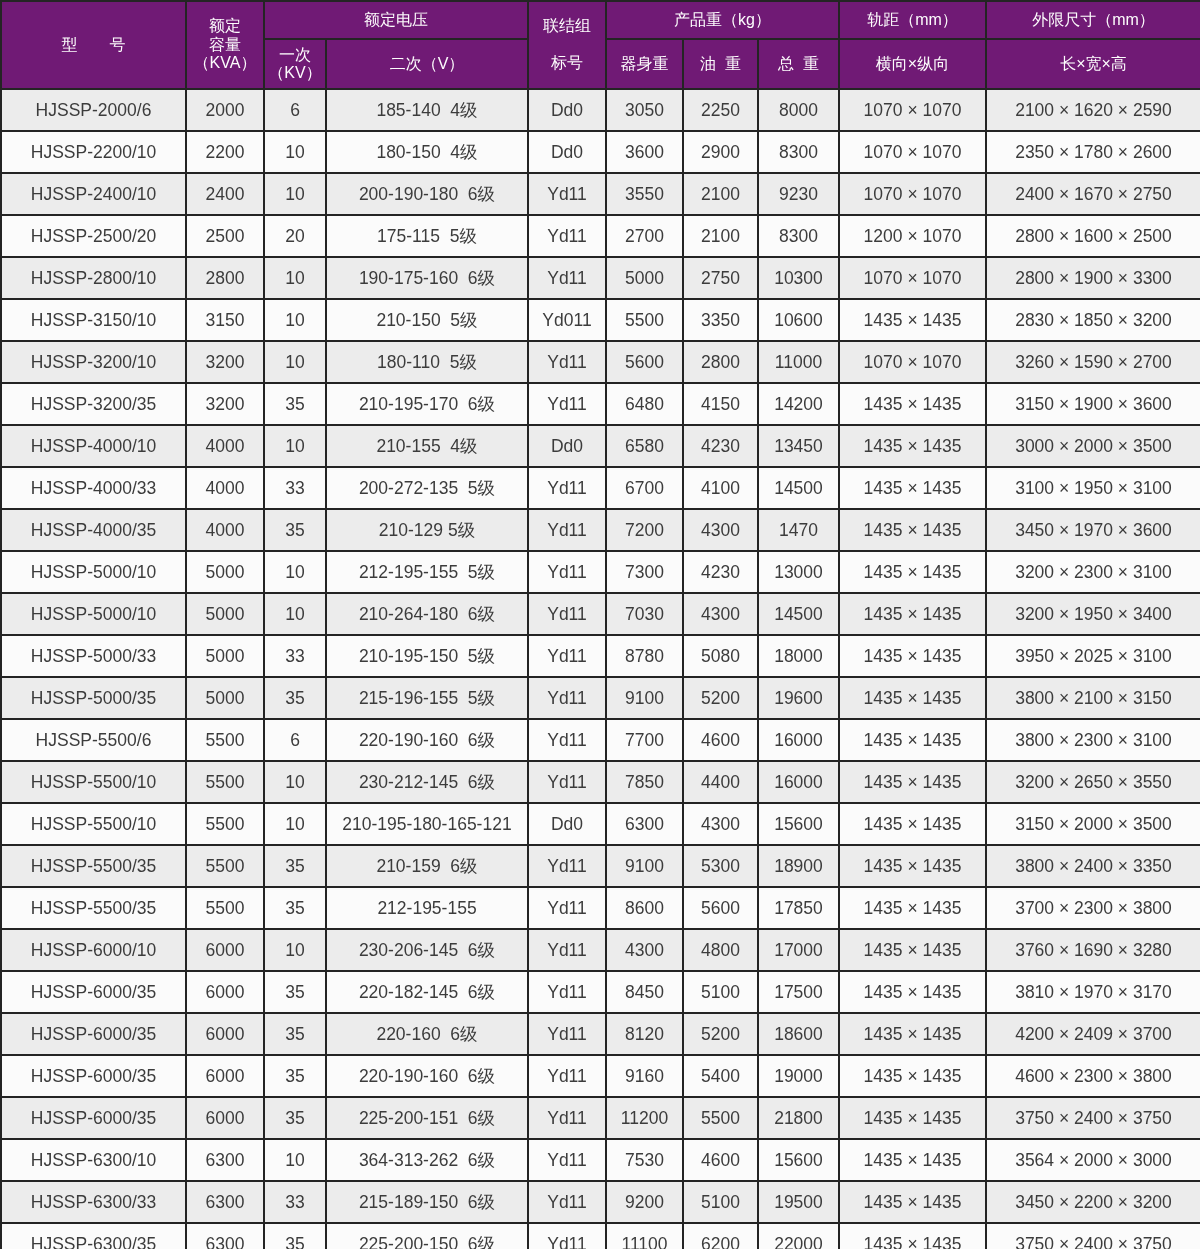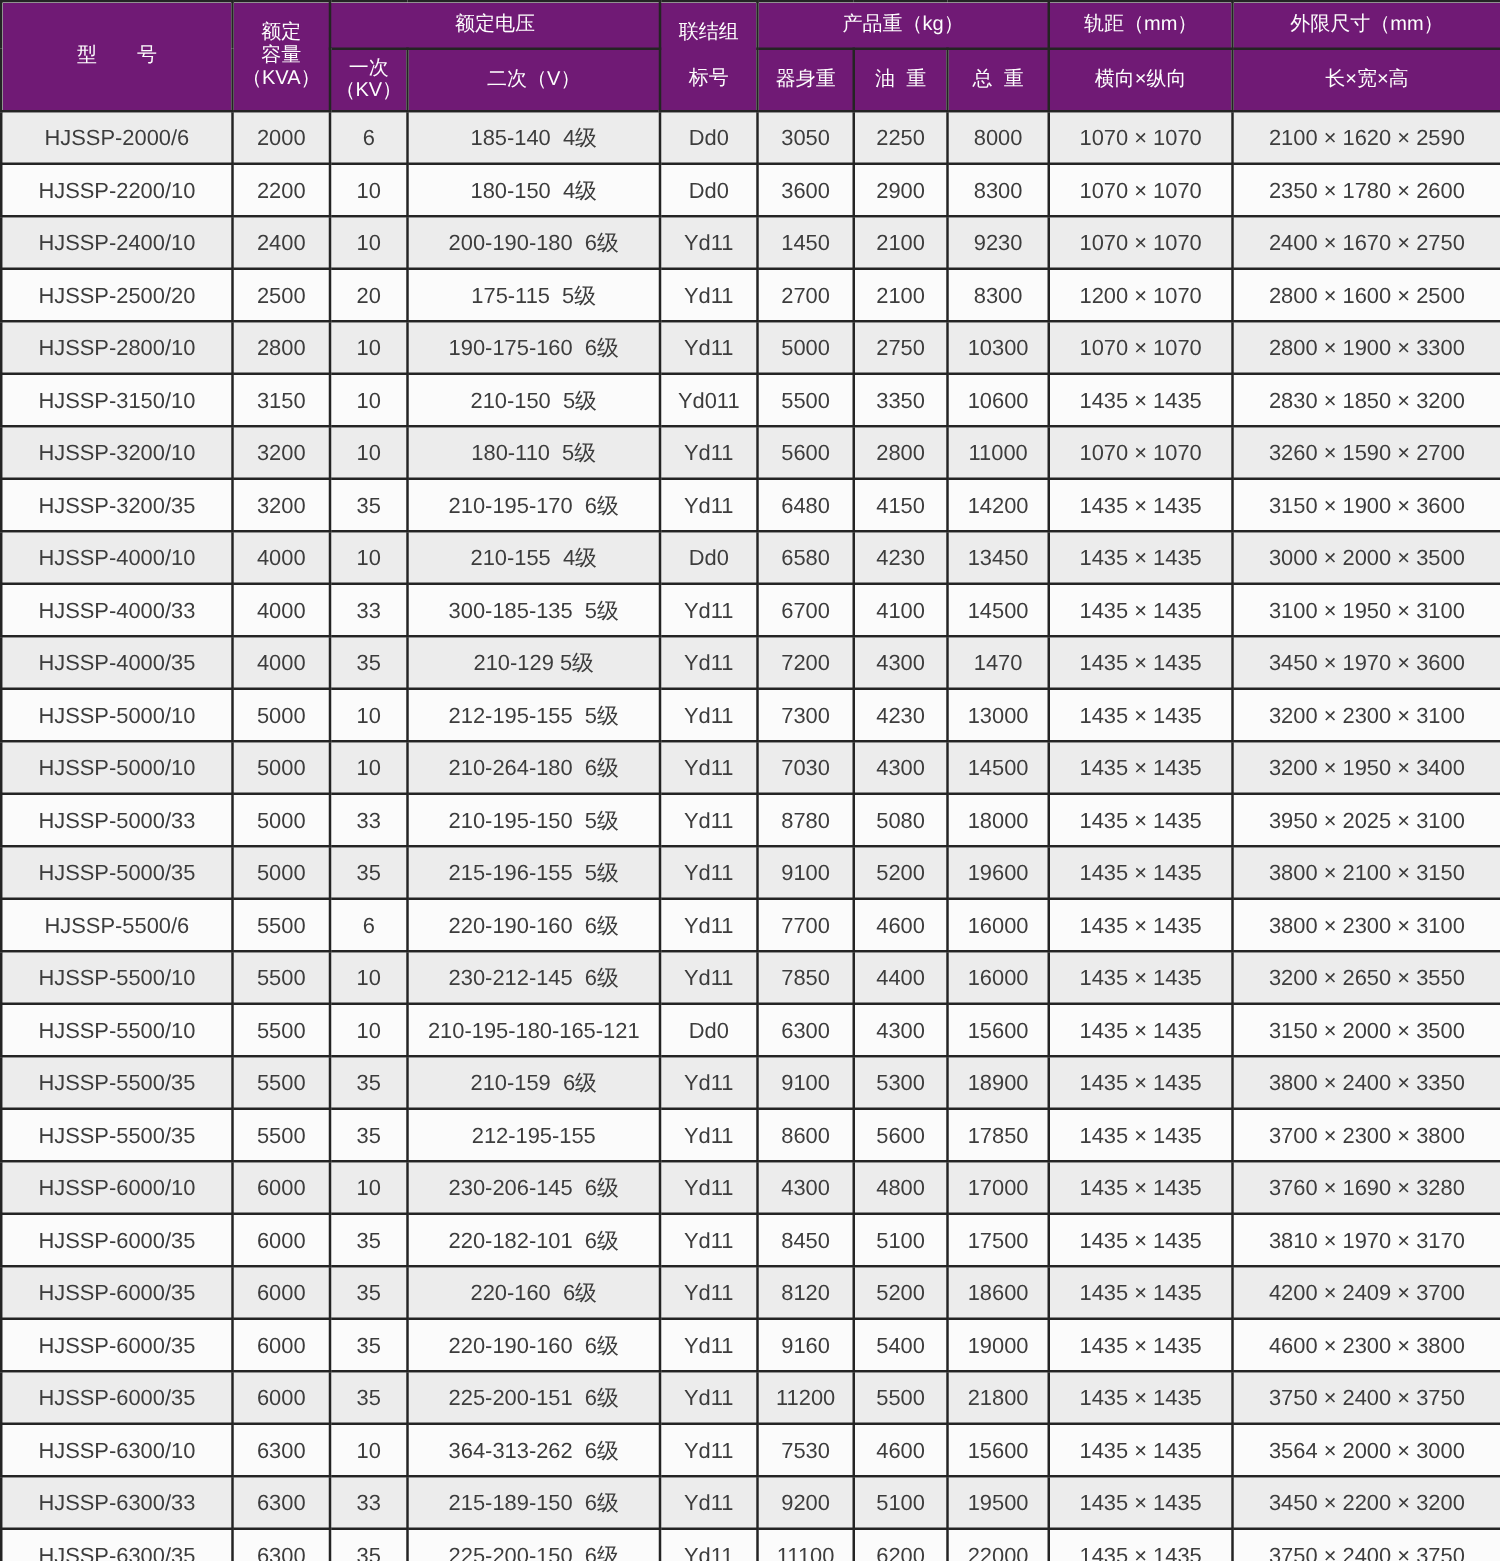"1450" td { text: 1450 -> 3550 }
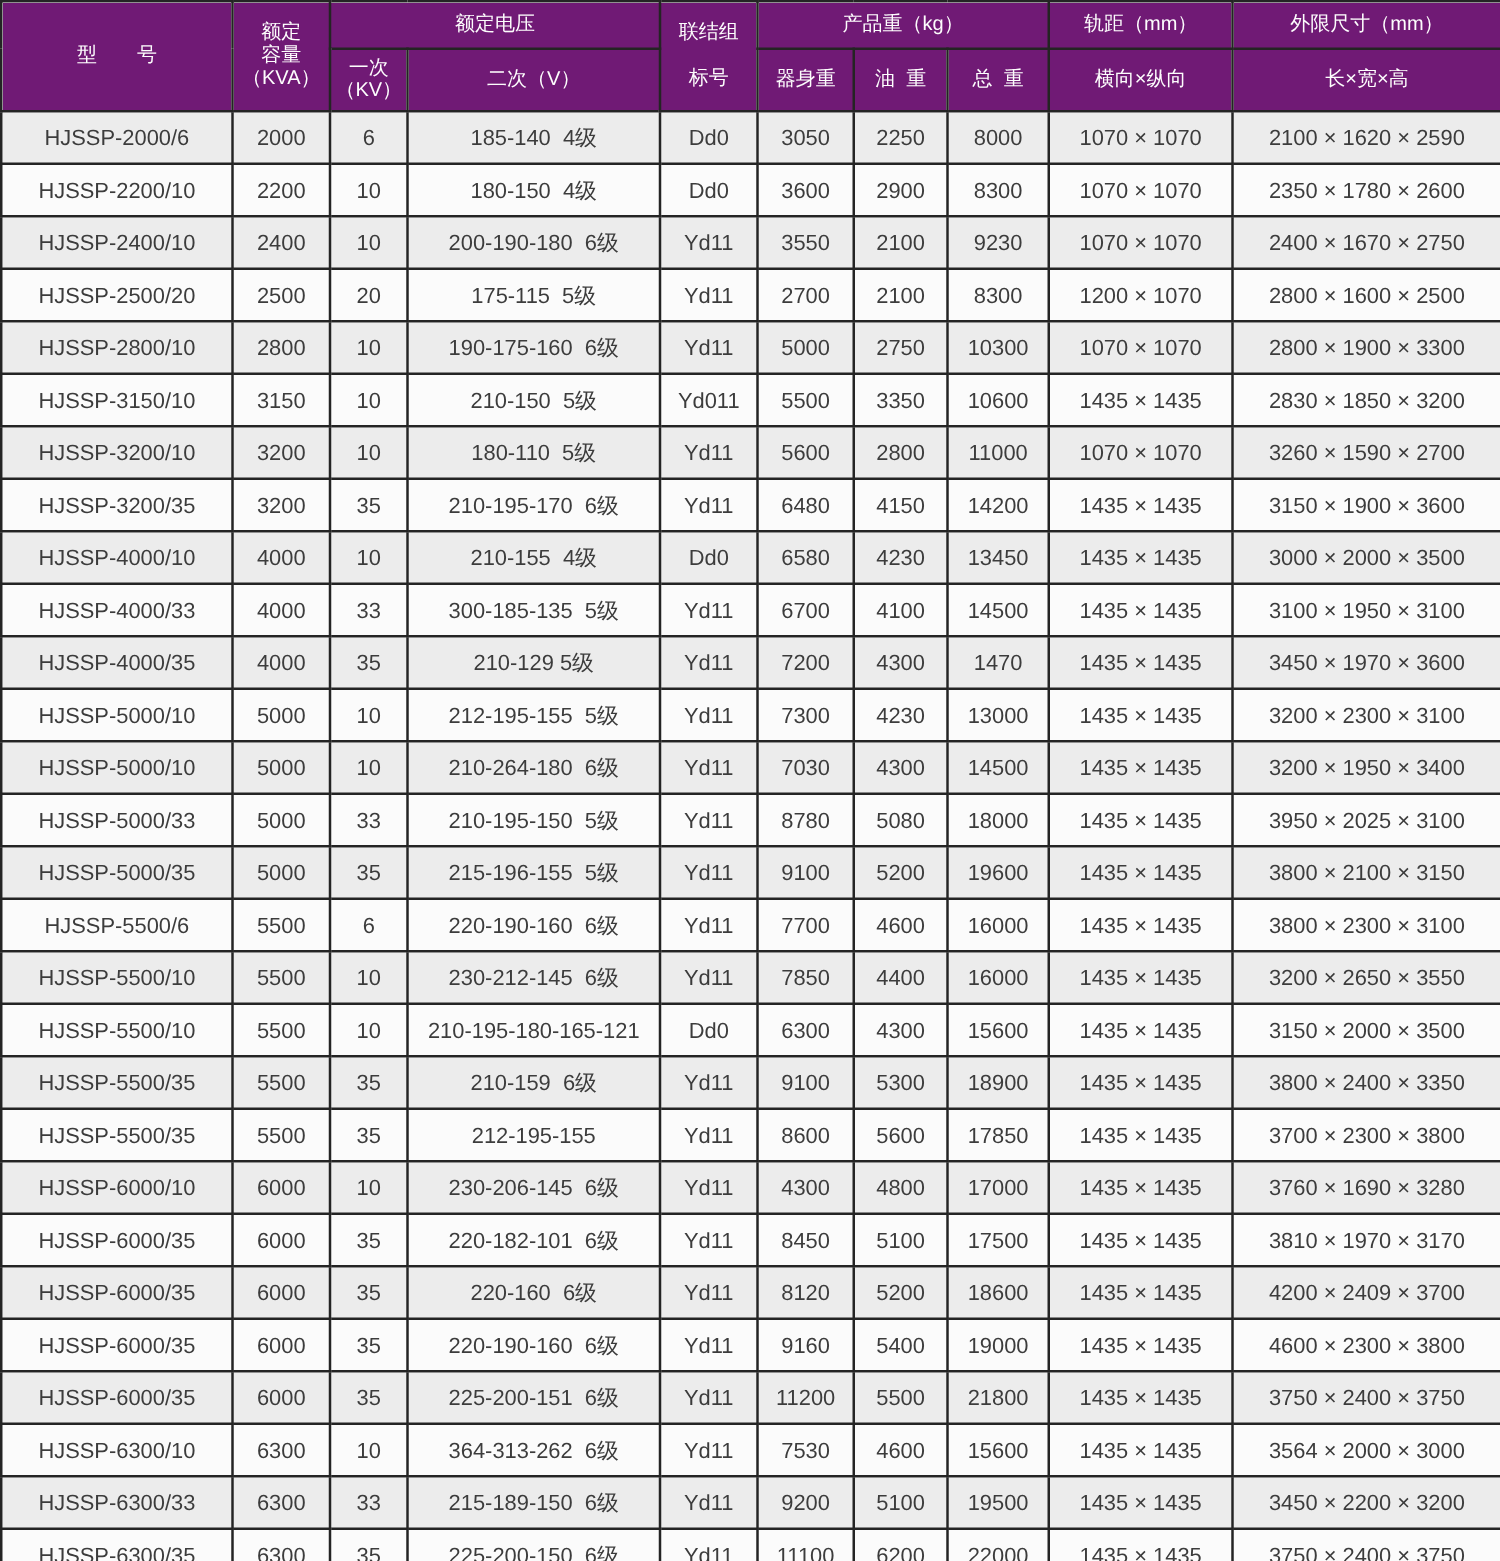"300-185-135 5级" td { text: 300-185-135 -> 200-272-135 }
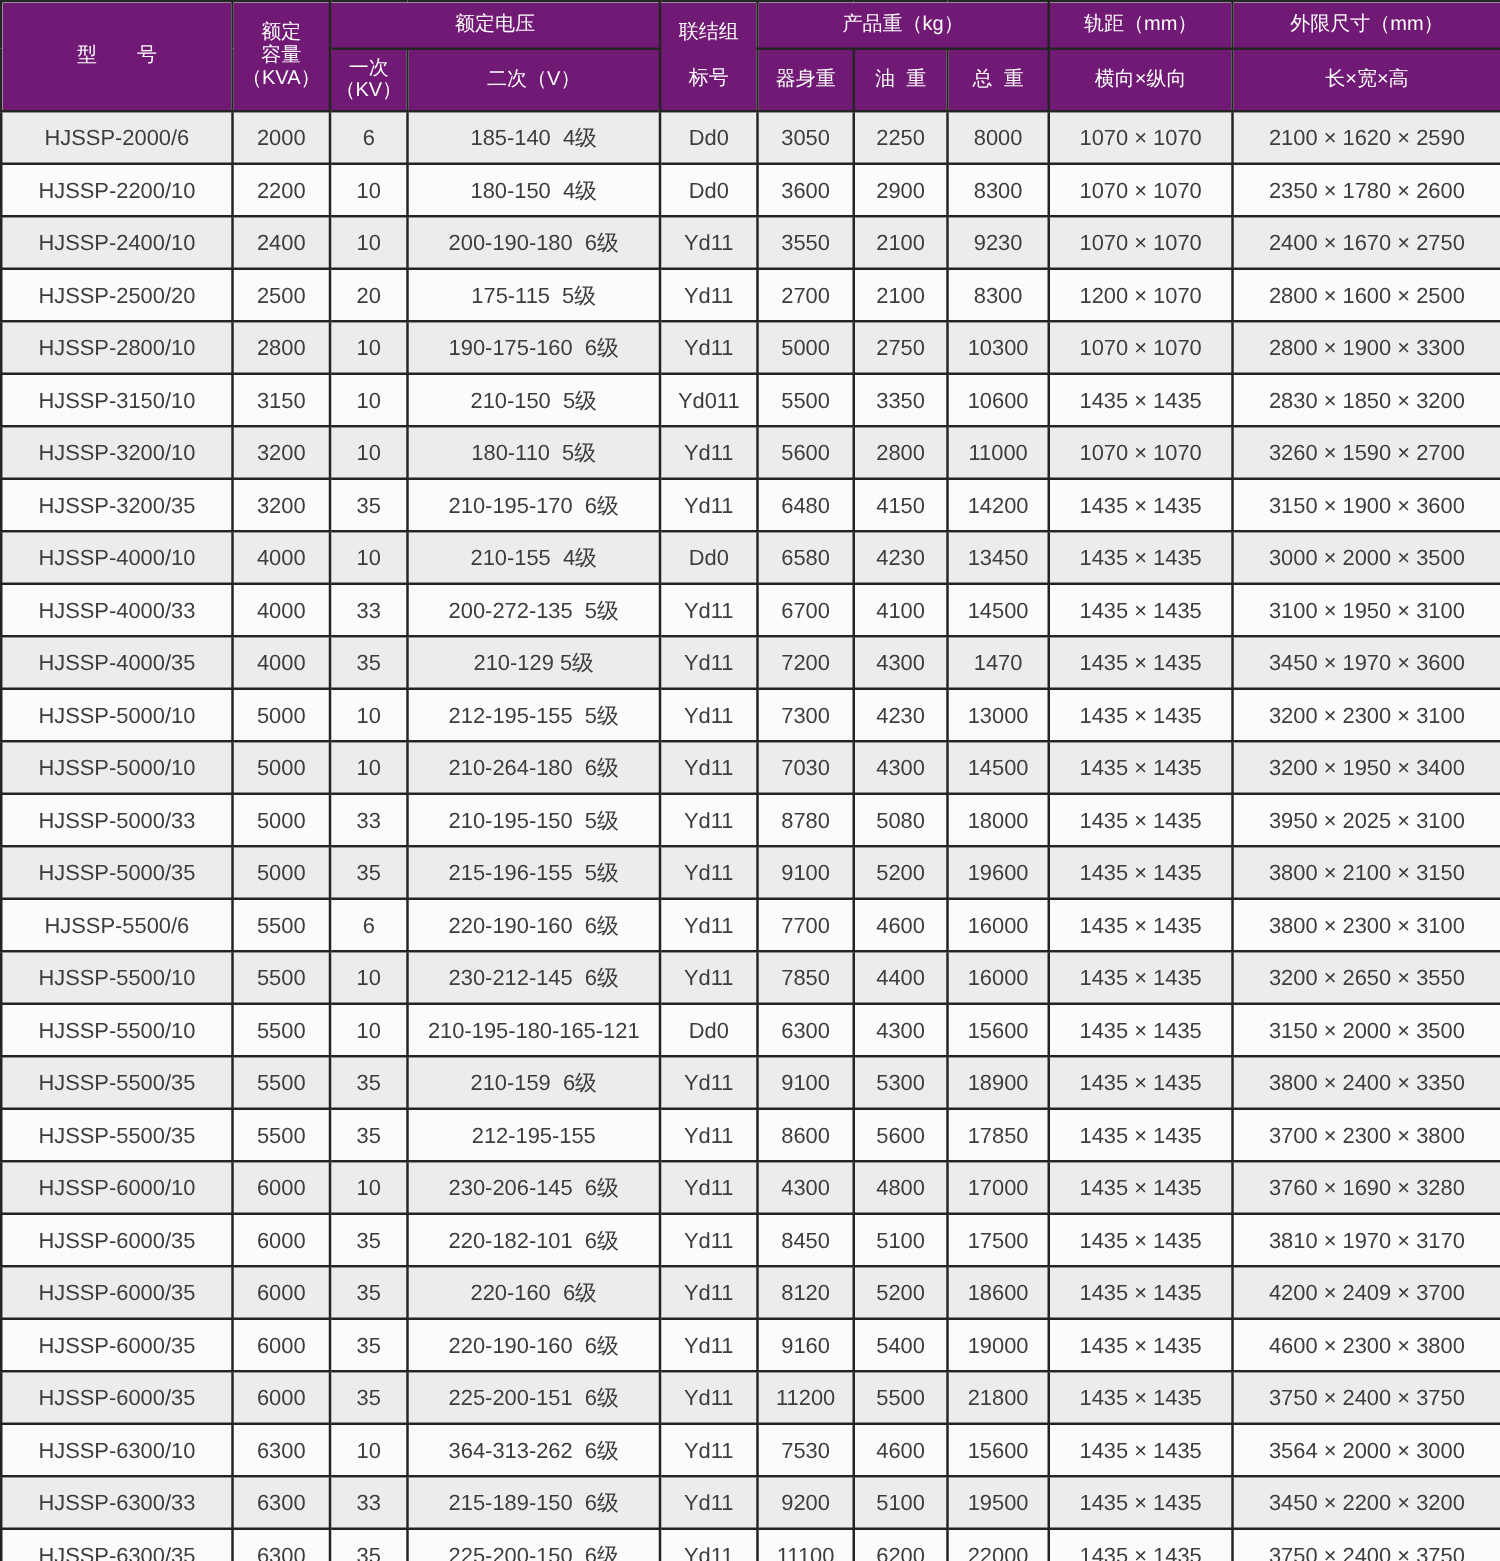"220-182-101 6级" td { text: 220-182-101 -> 220-182-145 }
